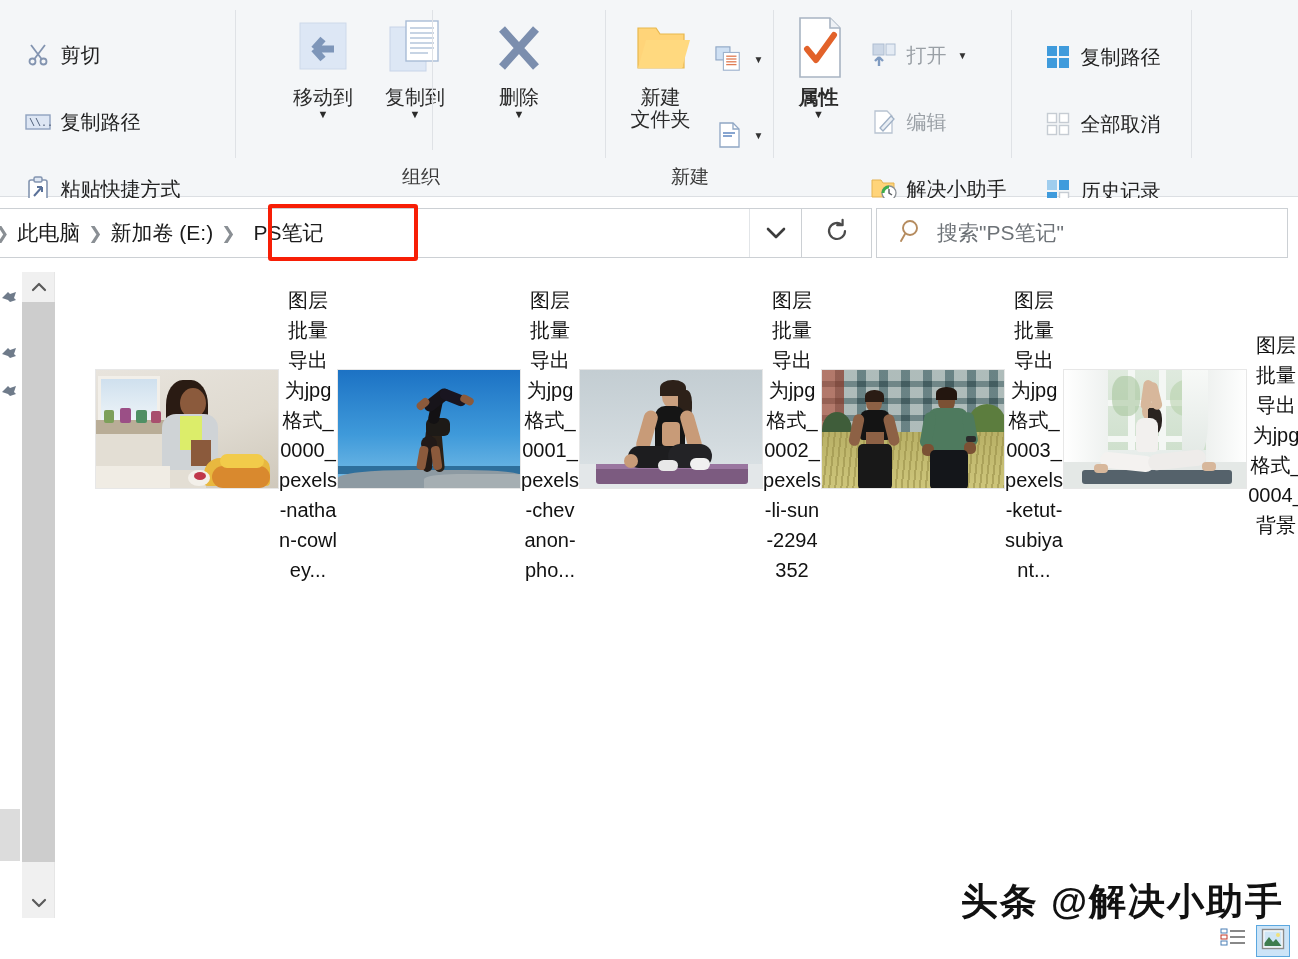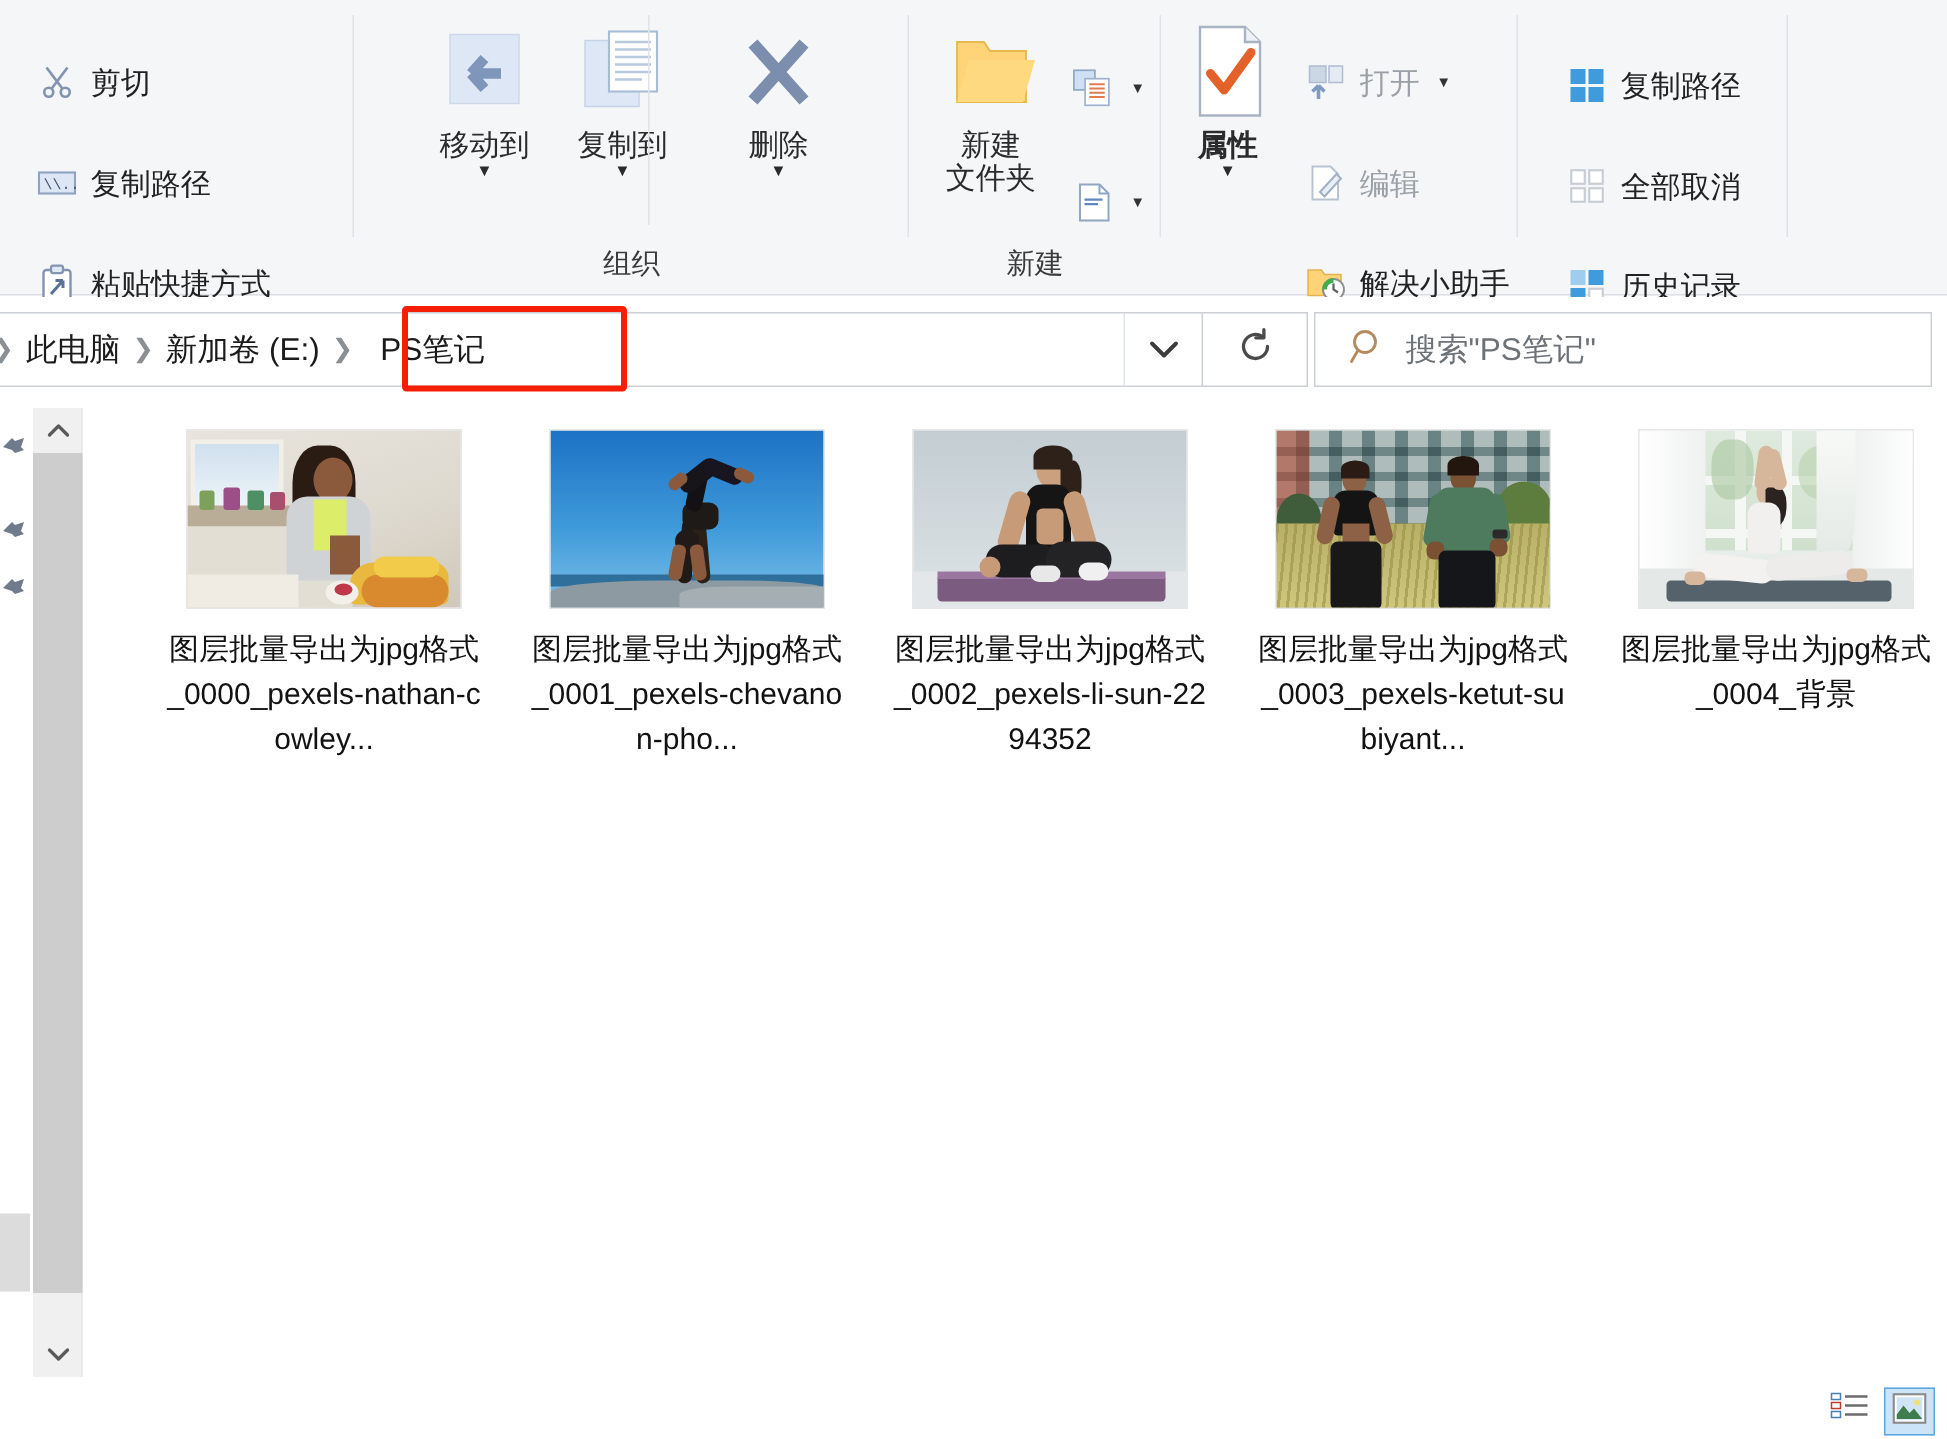"图层批量导出为jpg格式_0000_pexels-nathan-cowley.." .tile { flex-direction: column -> row }
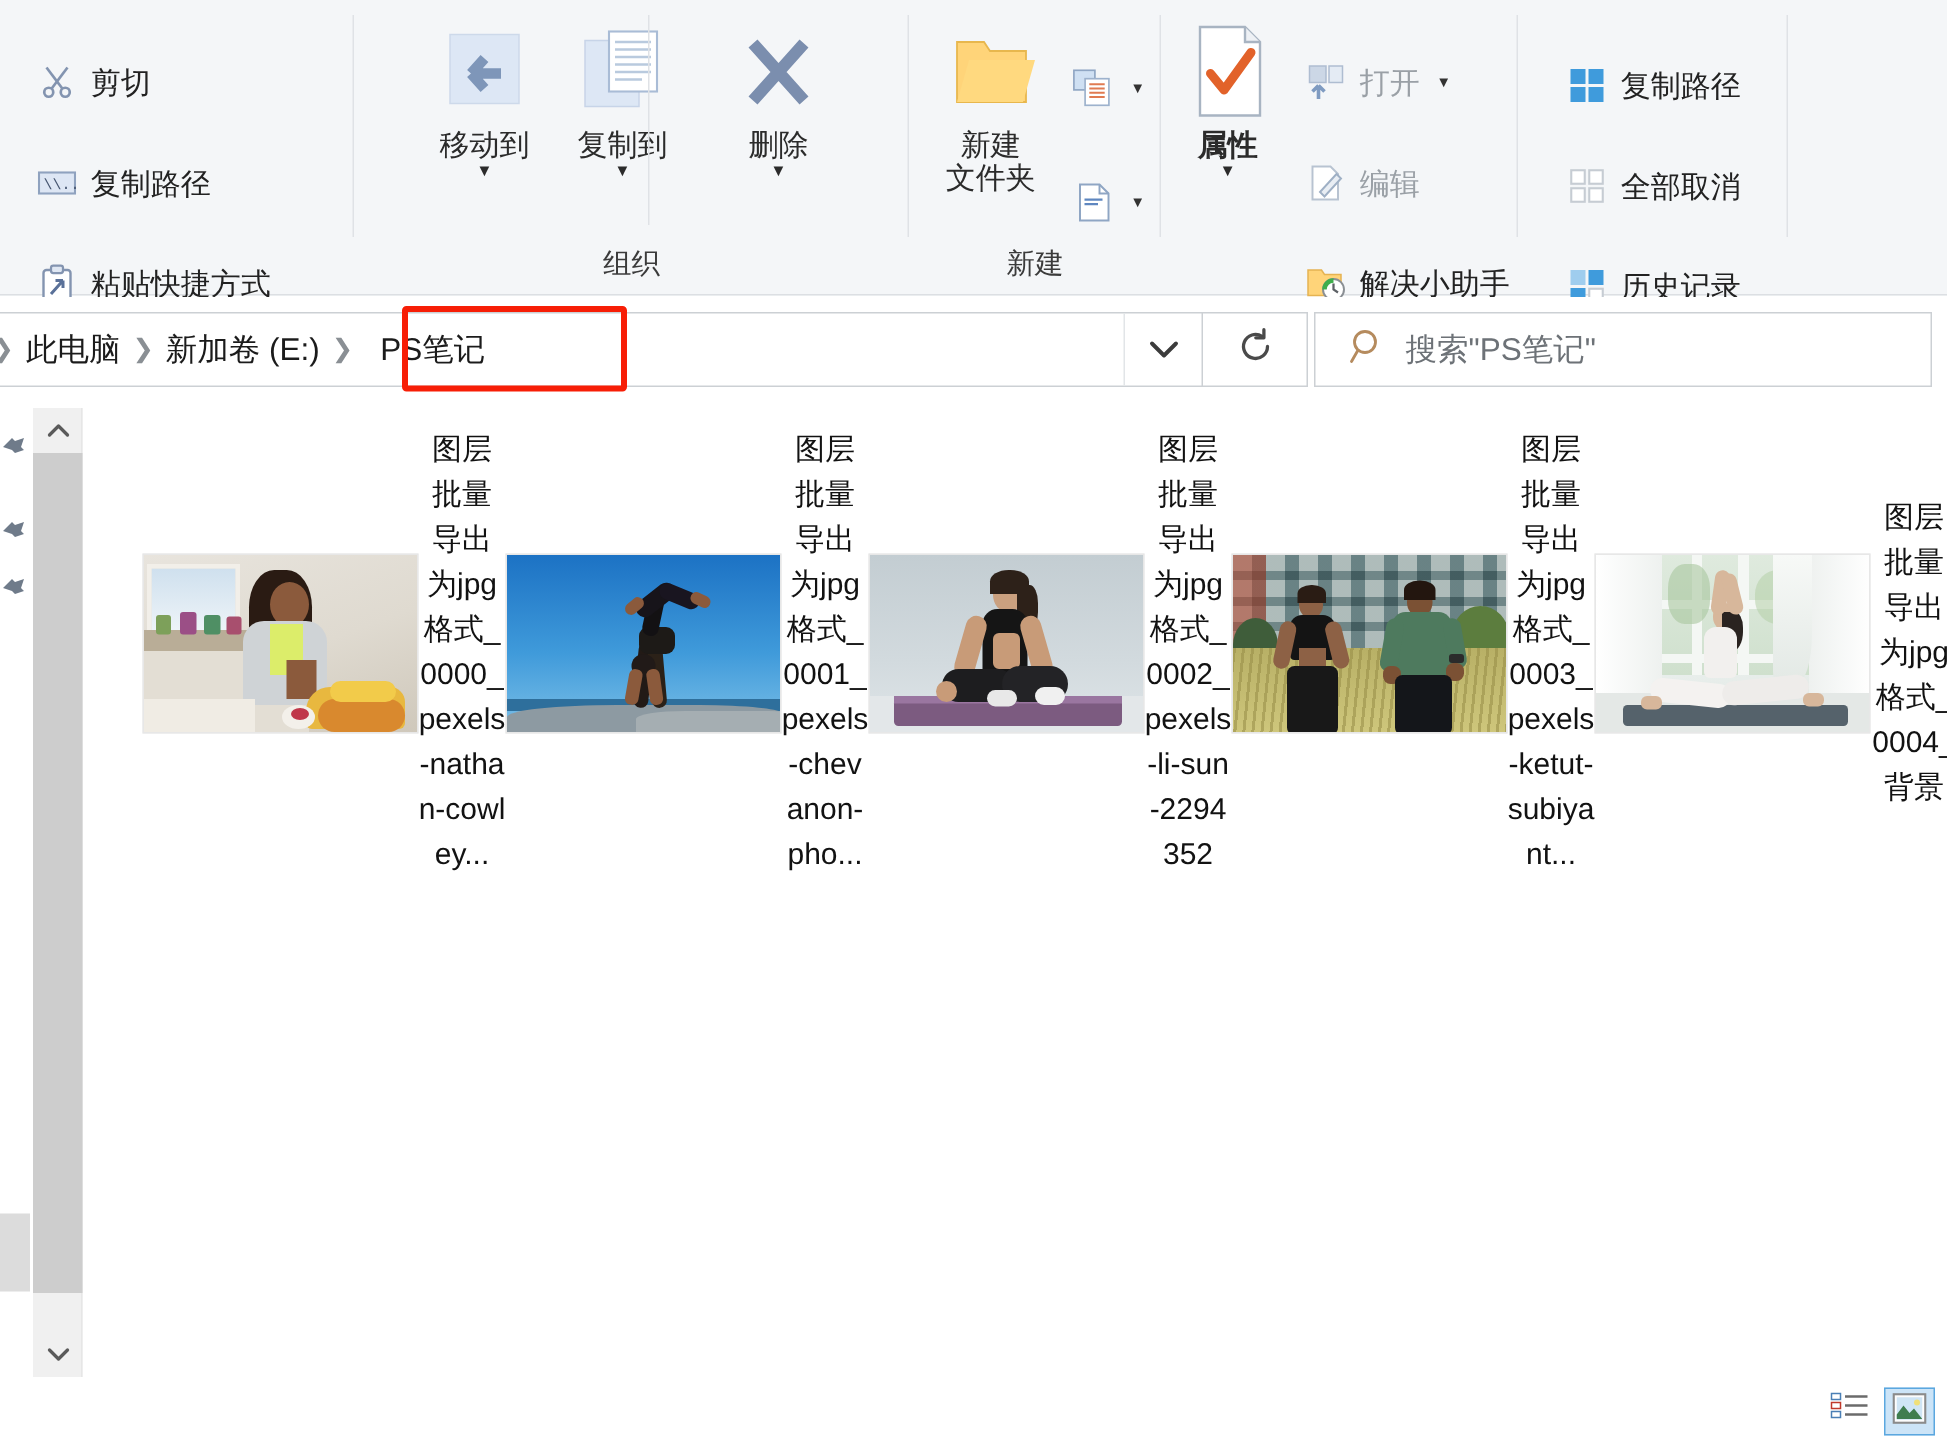"头条 @解决小助手" div.watermark { html: none -> <div>头条 @解决小助手</div> }
